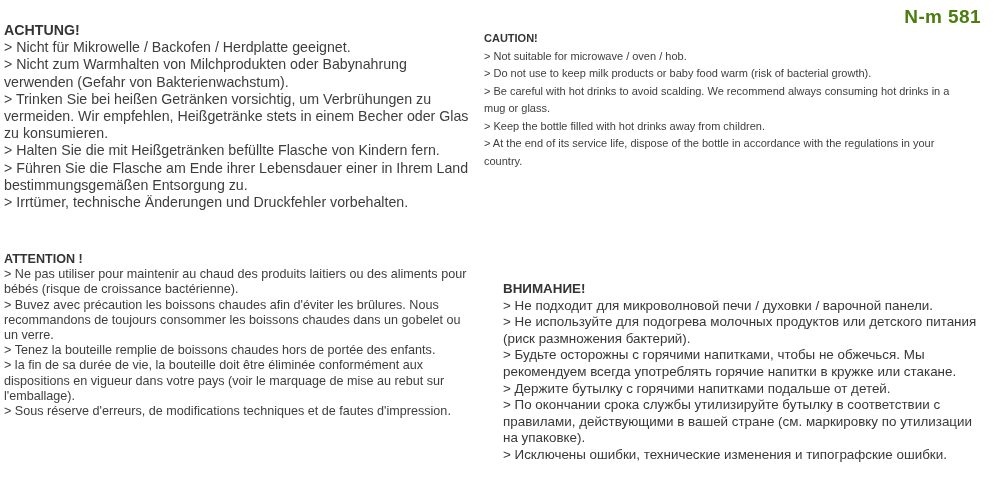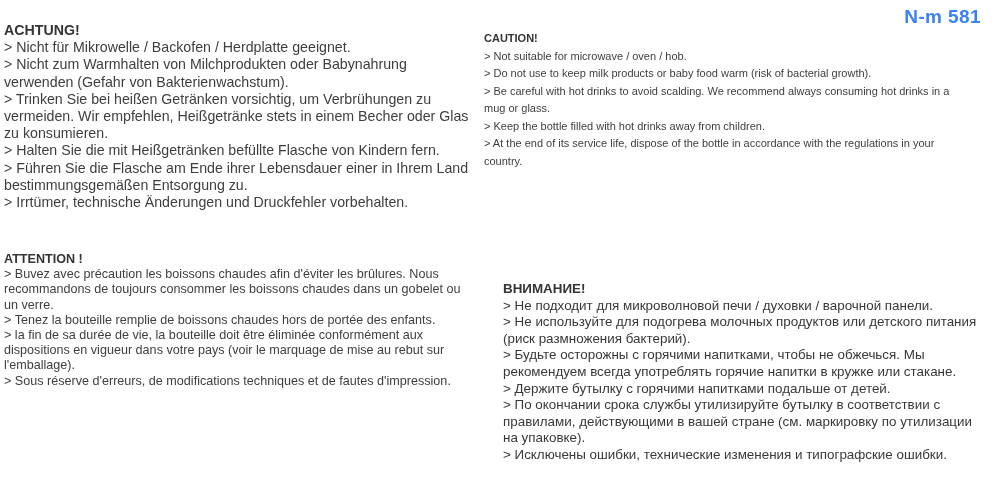"N-m 581" .doc-code { color: #3b82f6 -> #4d7c0f }
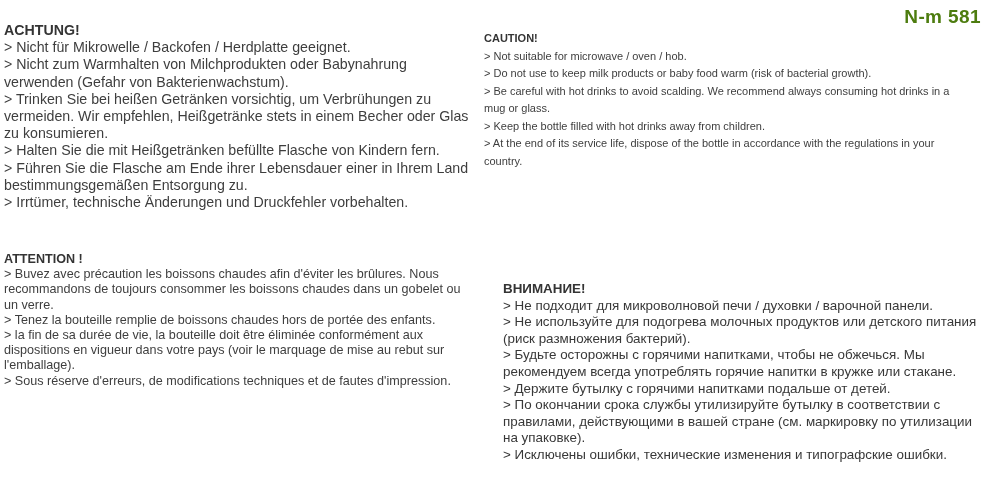"> Ne pas utiliser pour" p.li { html: none -> <p>&gt; Ne pas utiliser pour maintenir au chaud des produits laitiers ou des aliments pour bébés (risque de croissance bactérienne).</p> }
